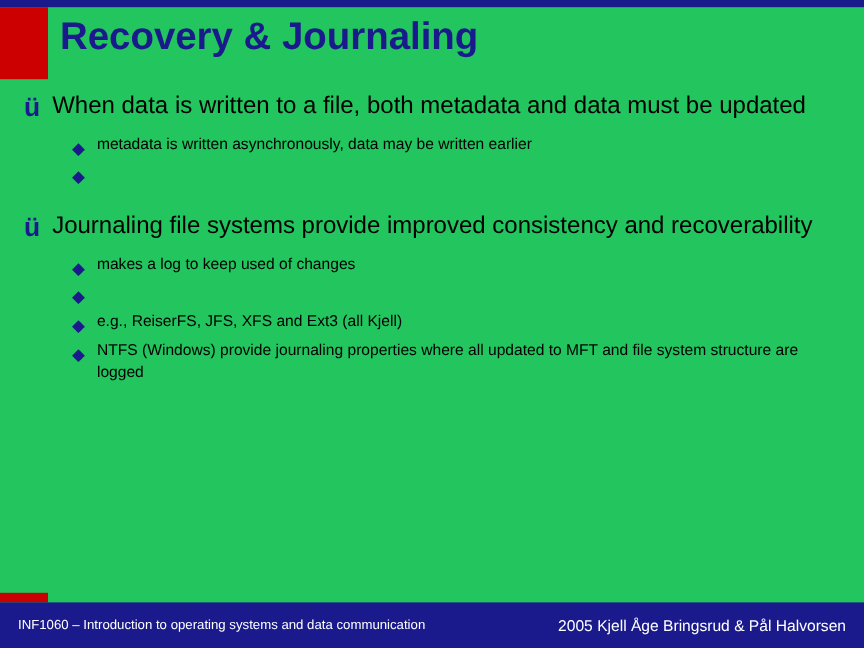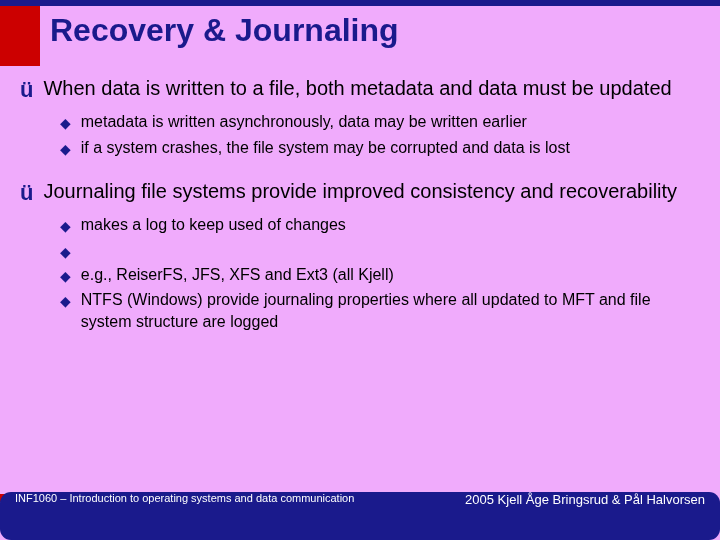"Recovery & Journaling" .slide { background: #f0abfc -> #22c55e }
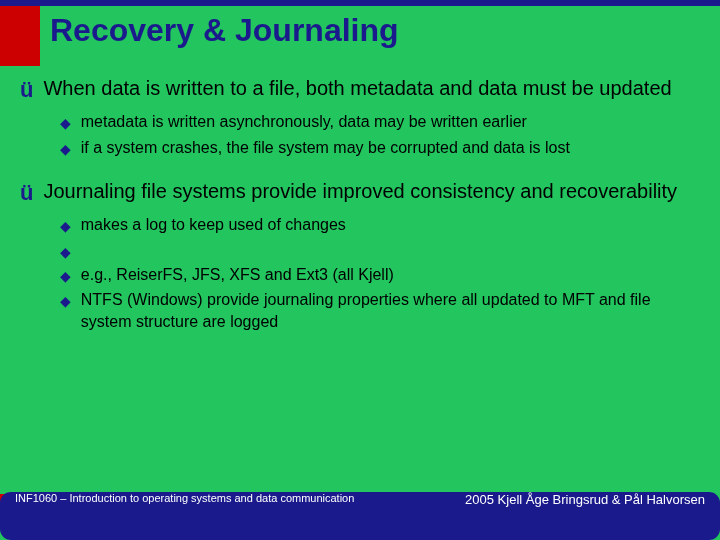"metadata is written asynchronously, data" .sub-bullet-text { font-size: 16px -> 13px }
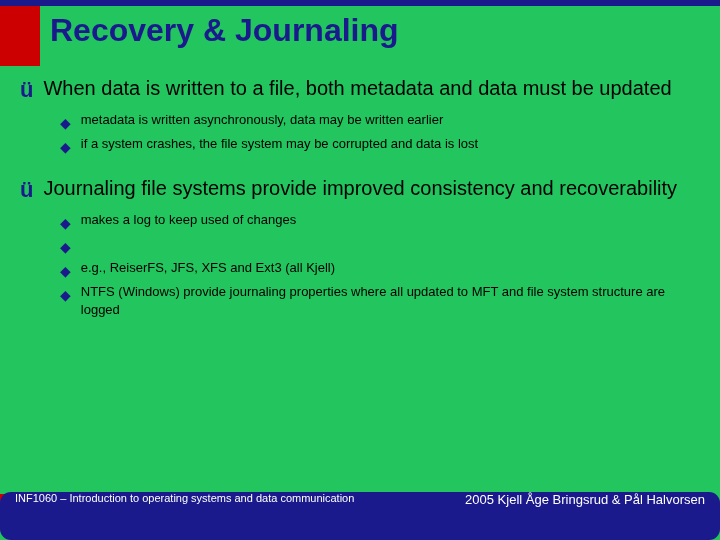"if a system crashes, the" span.sub-bullet-text { html: <span>if a system crashes, the file system may be corrupted and data is lost</span> -> none }
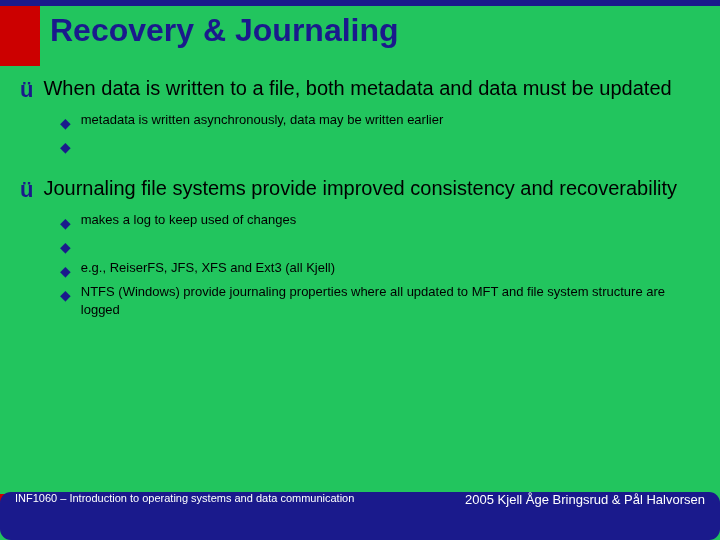"INF1060 – Introduction to operating" .footer { align-items: flex-start -> center; border-radius: 11px -> none; height: 48px -> 38px }
